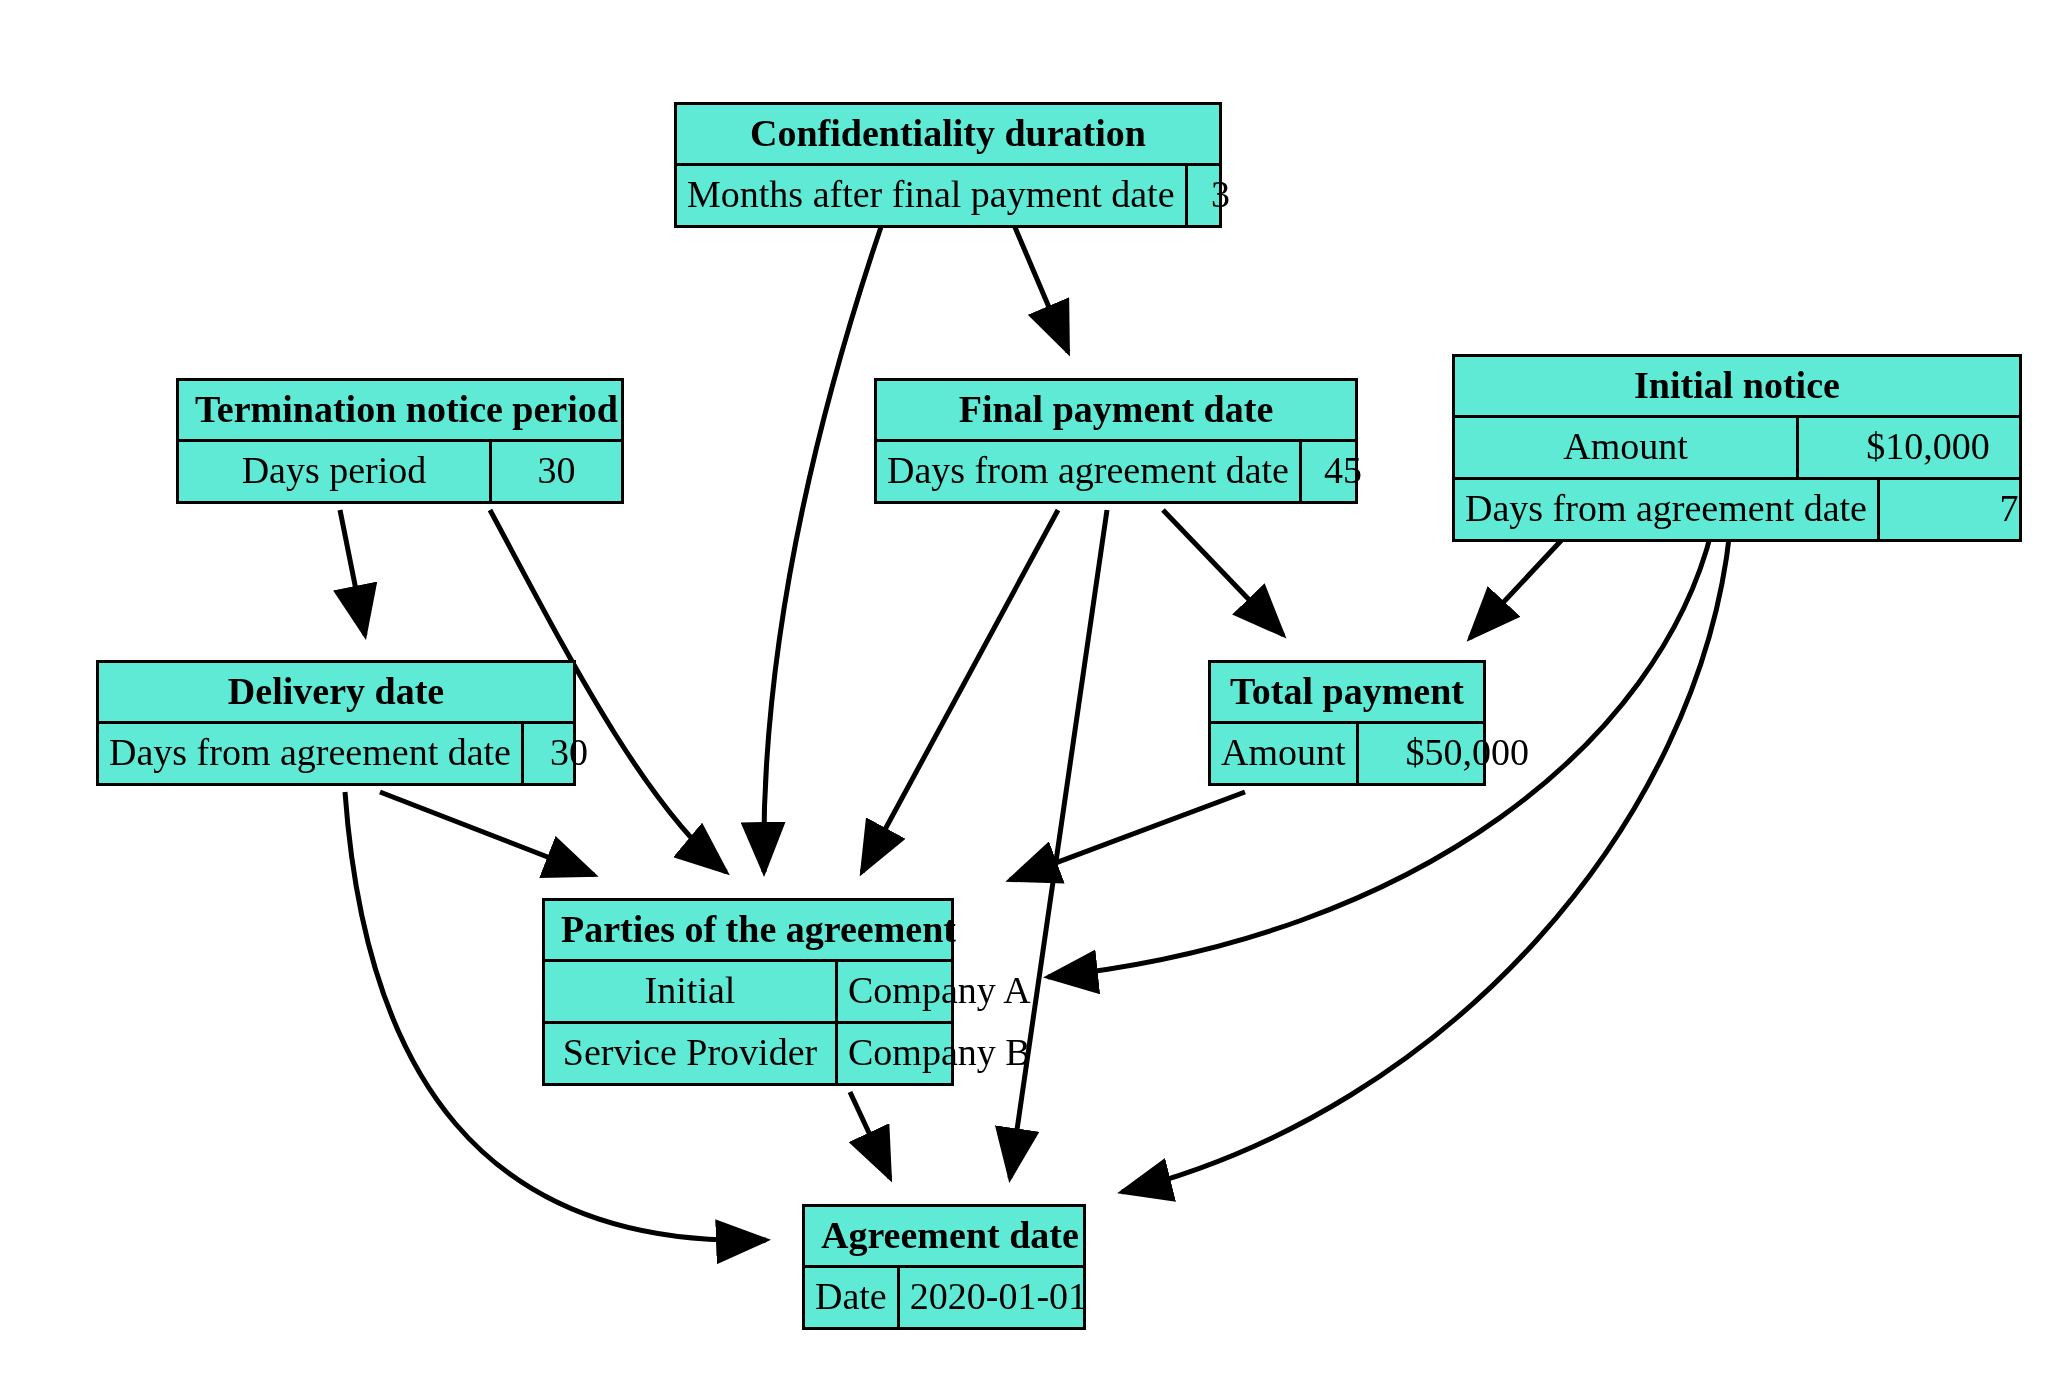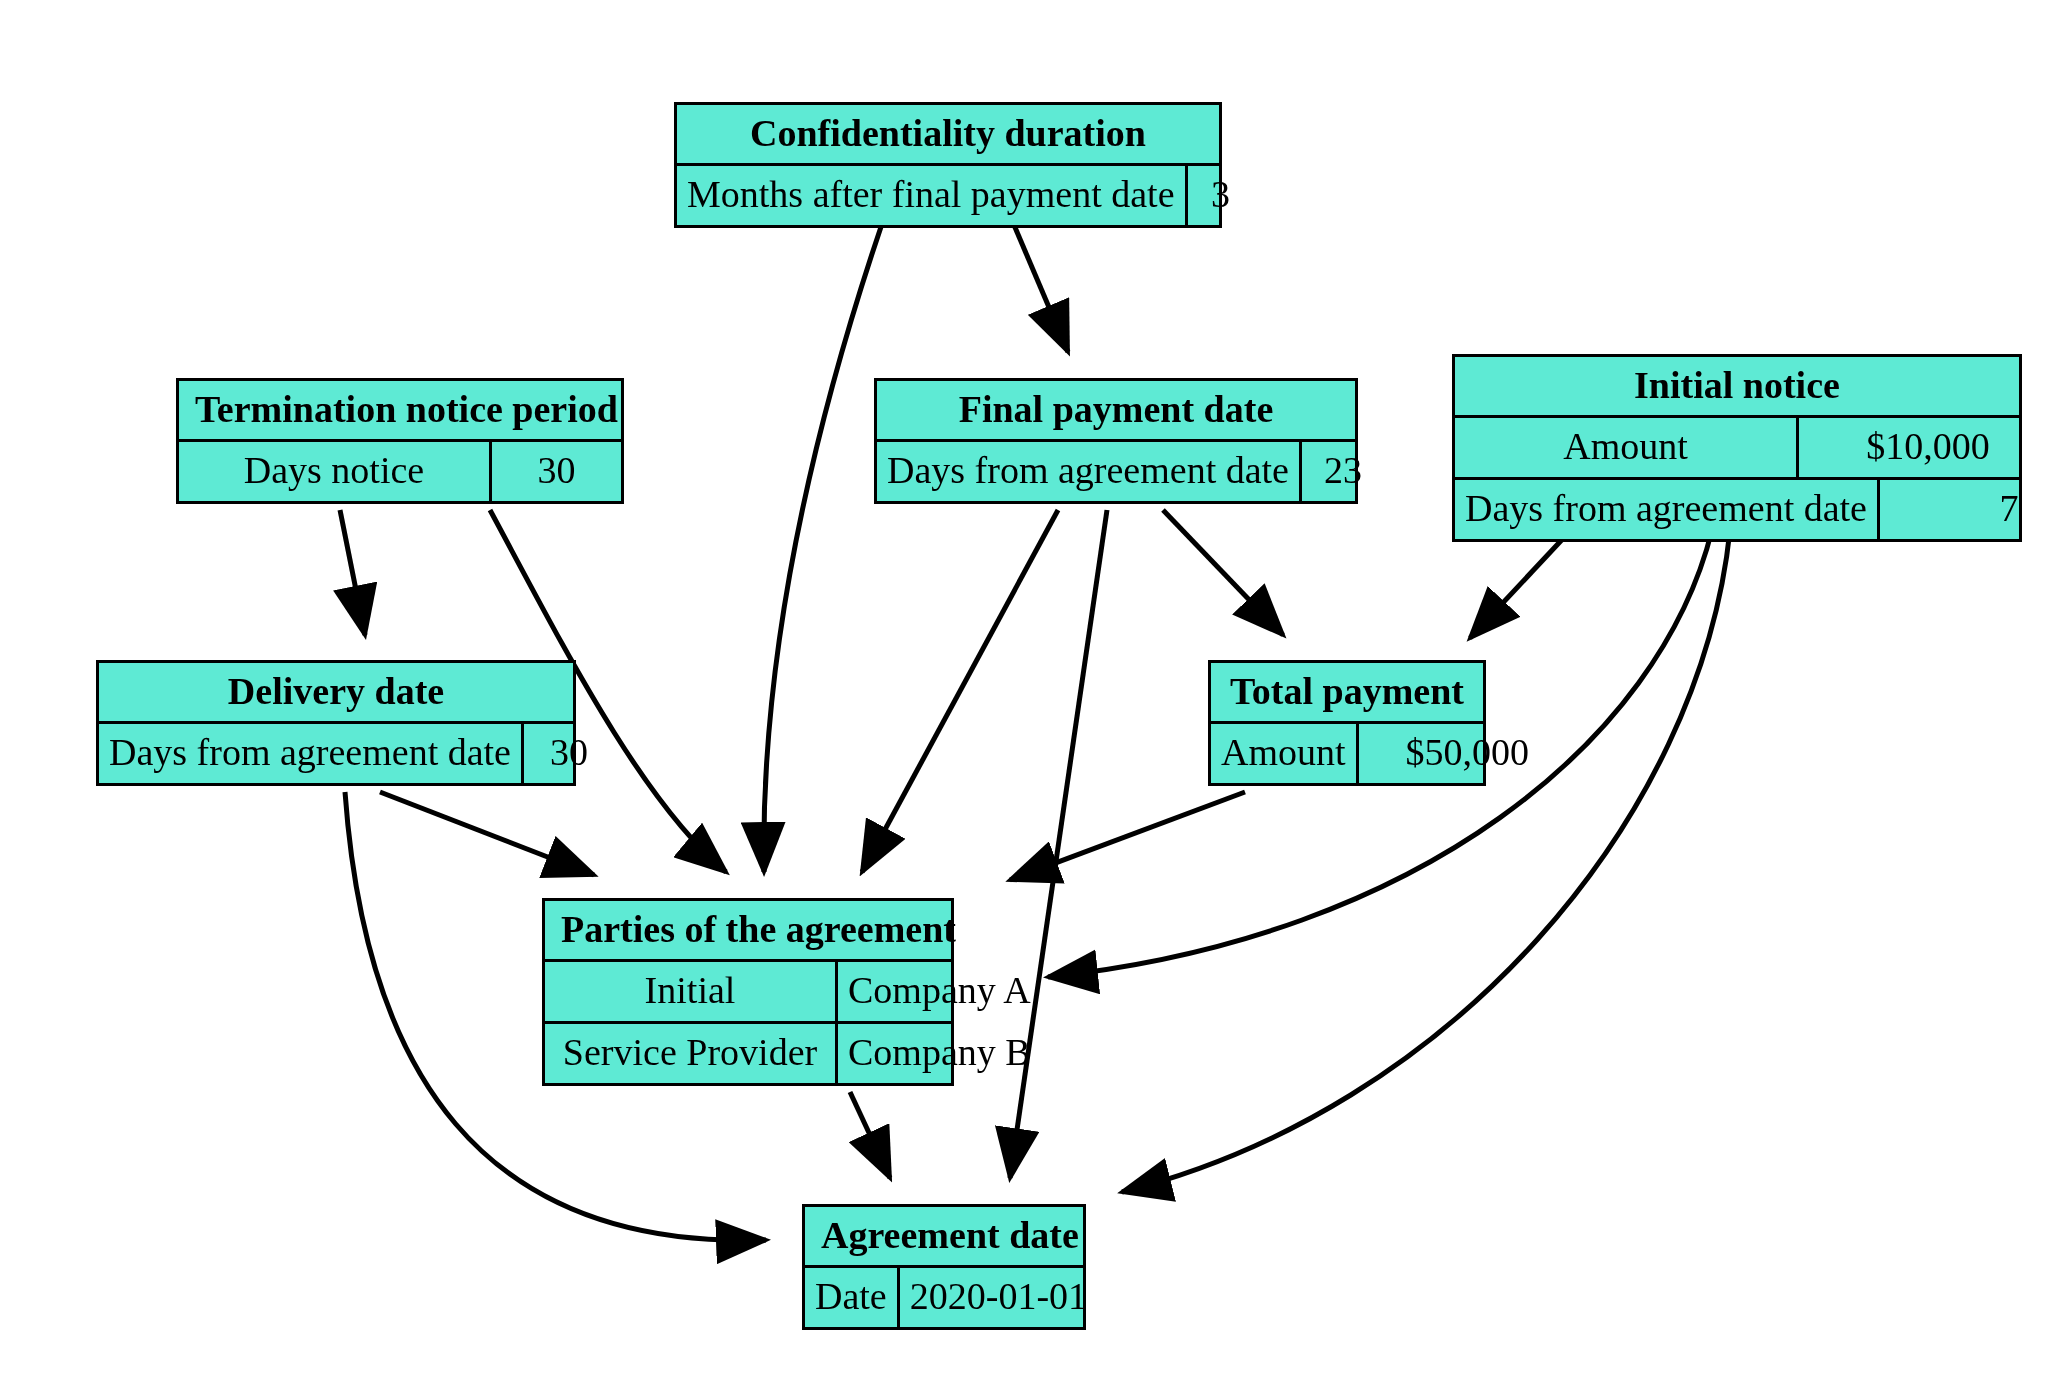"Days notice" div.cell-key { text: notice -> period }
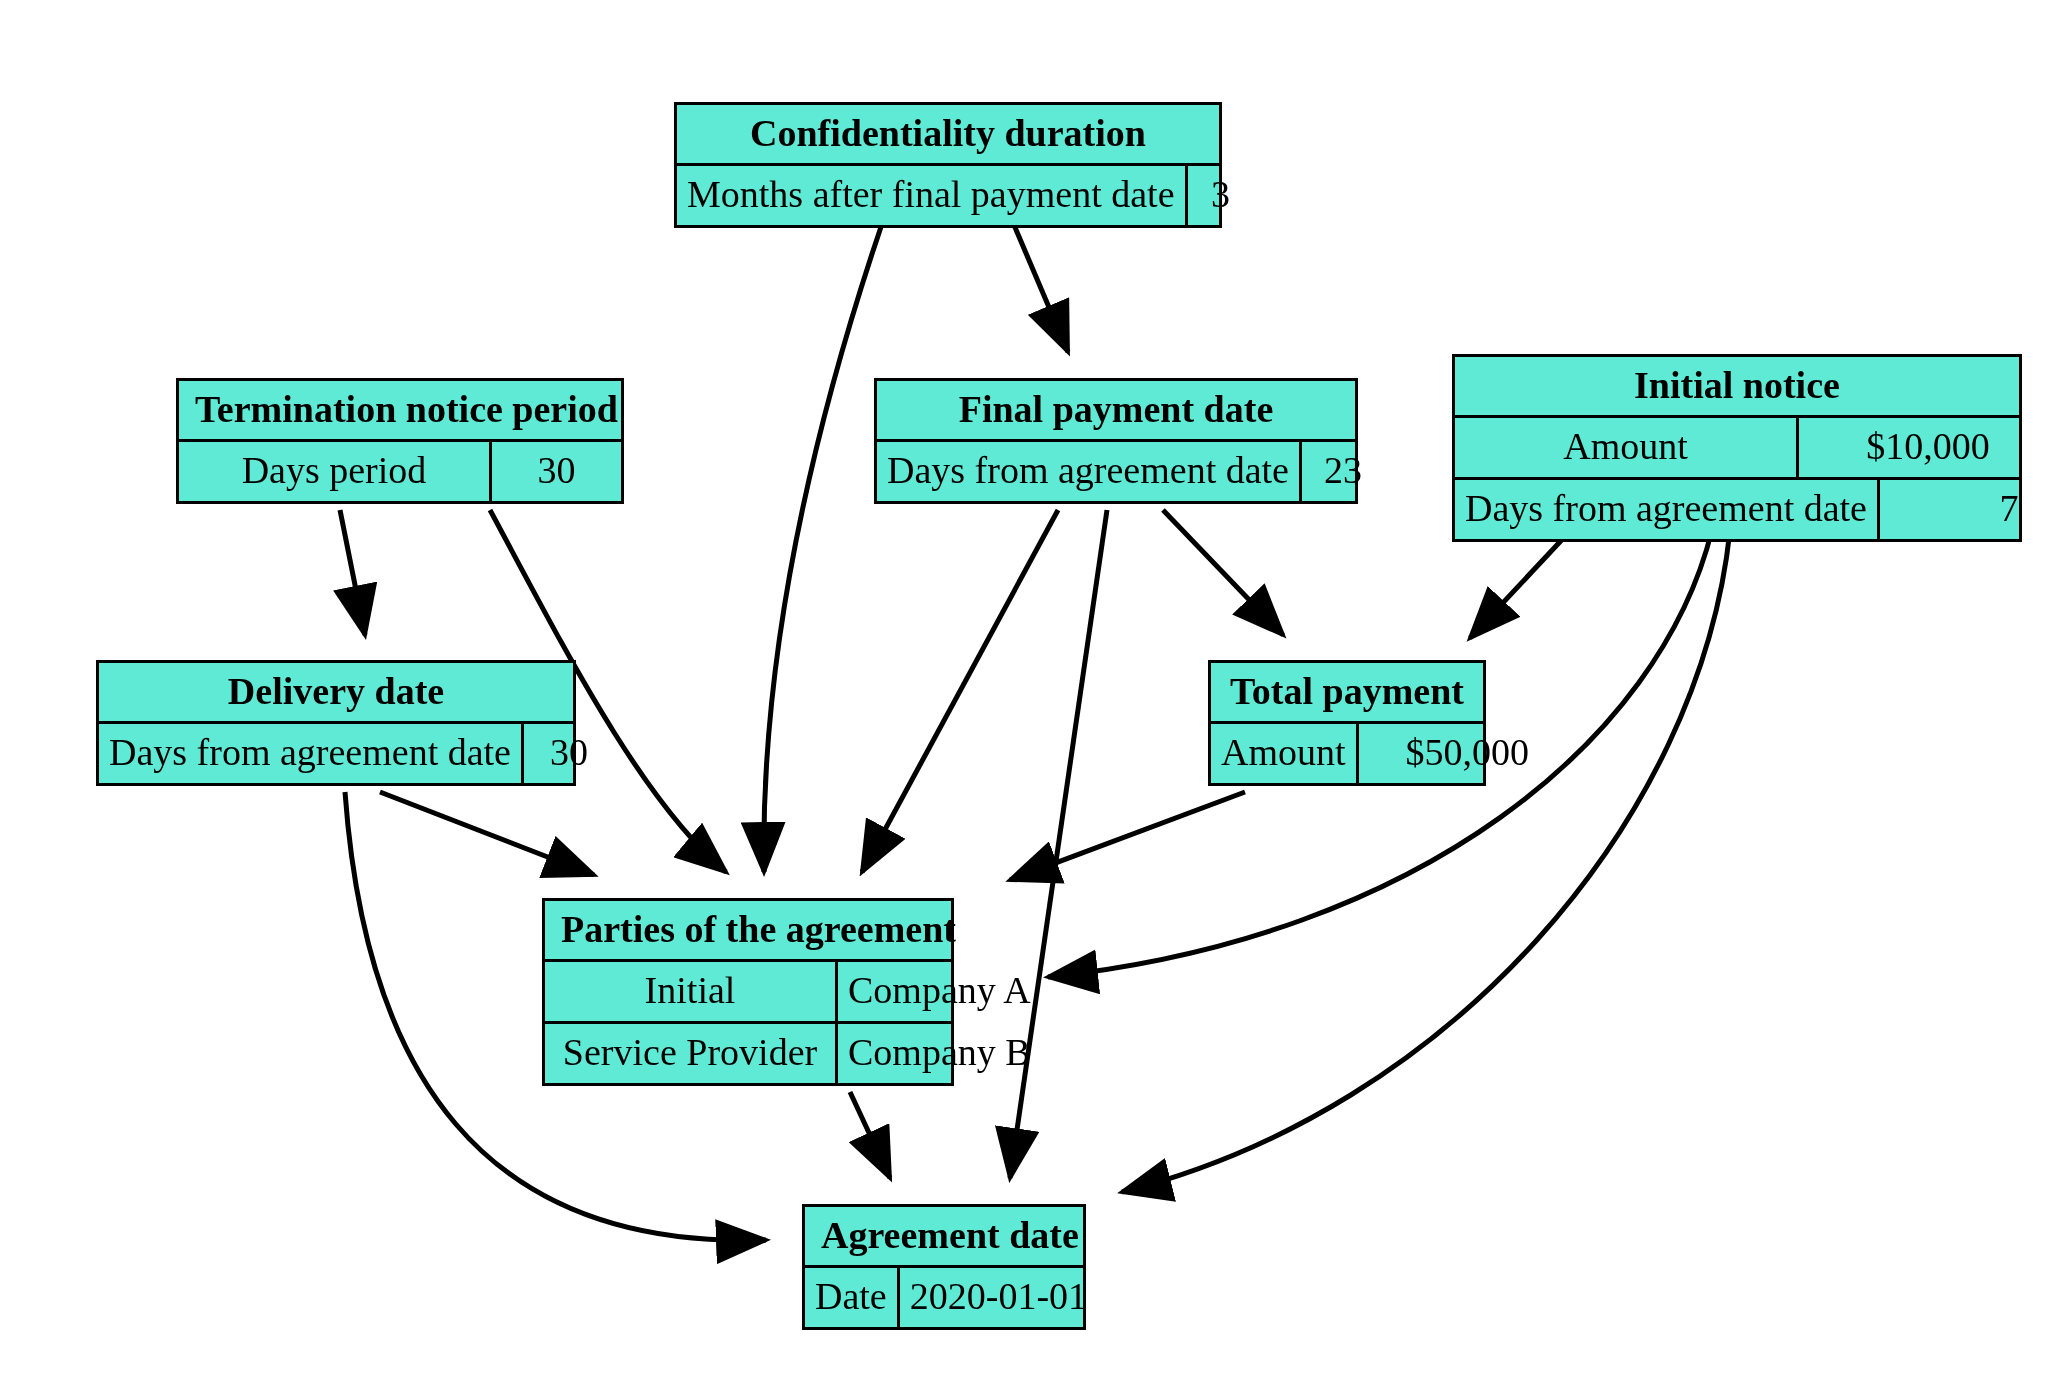"23" div.cell-val { text: 23 -> 45 }
